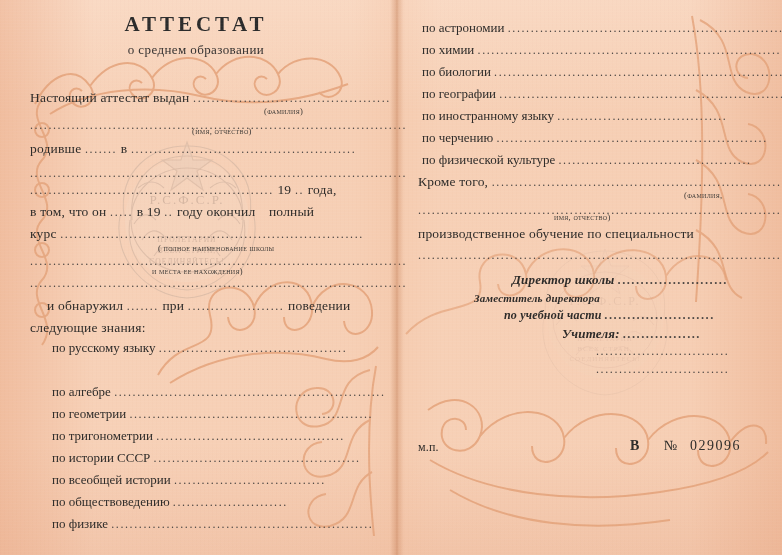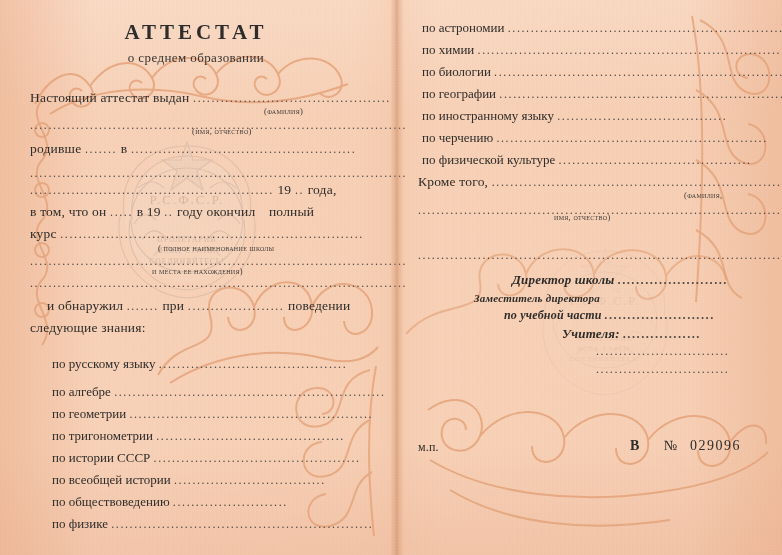"АТТЕСТАТ" .title { margin-top: 20px -> 12px }
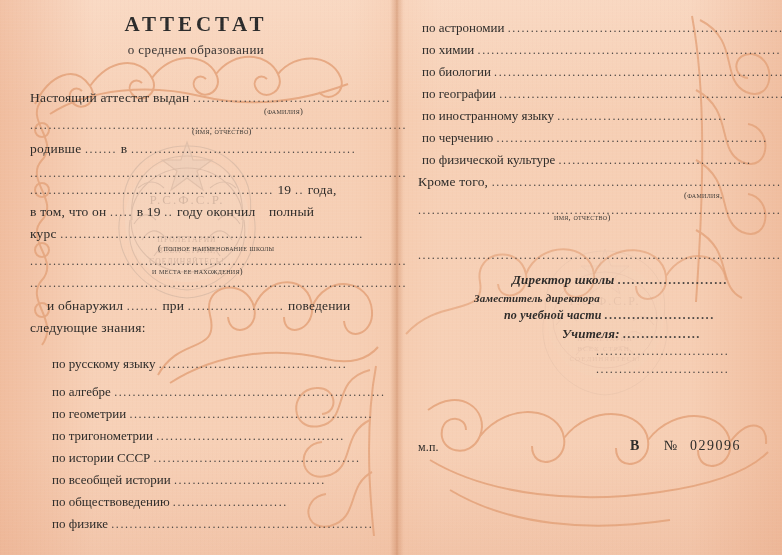"производственное обучение по" div.line { html: none -> <div> <span>производственное обучение по специальности</span> </div> }
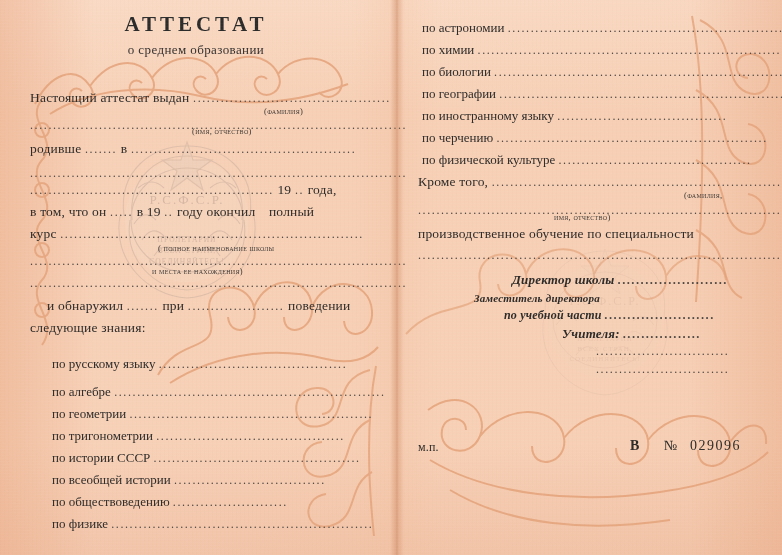"по русскому языку" div.subj { top: 356px -> 340px }
